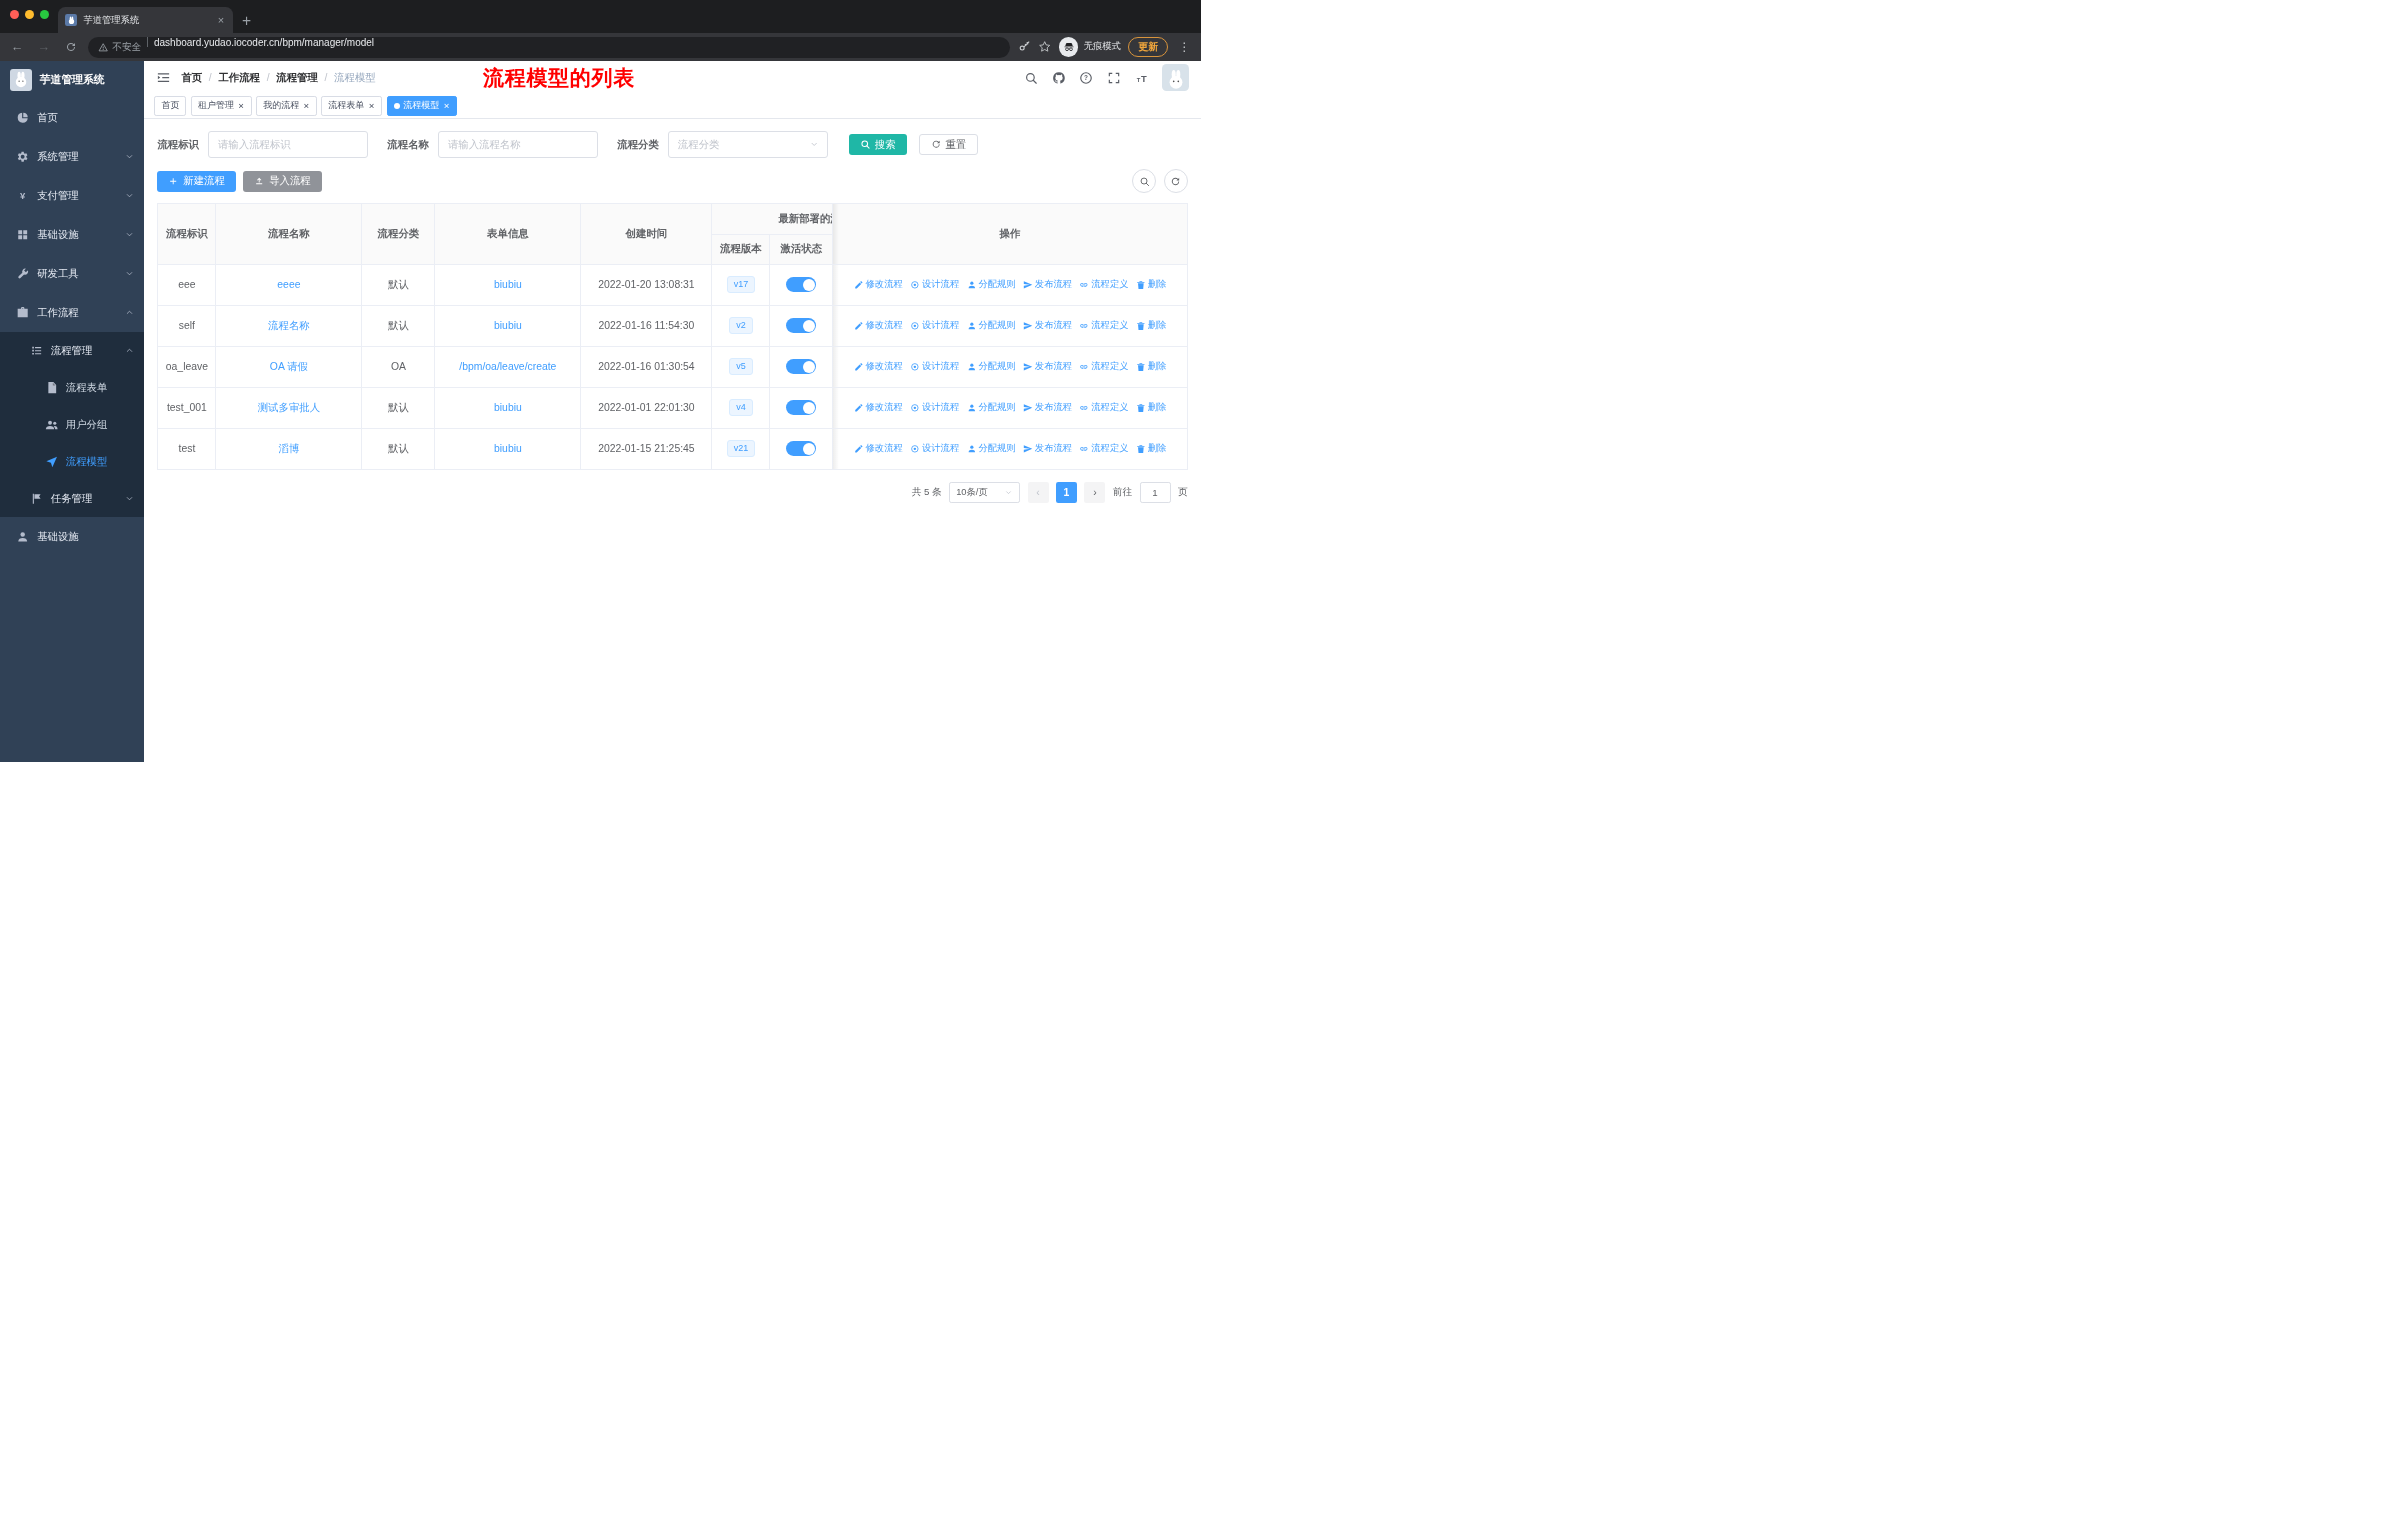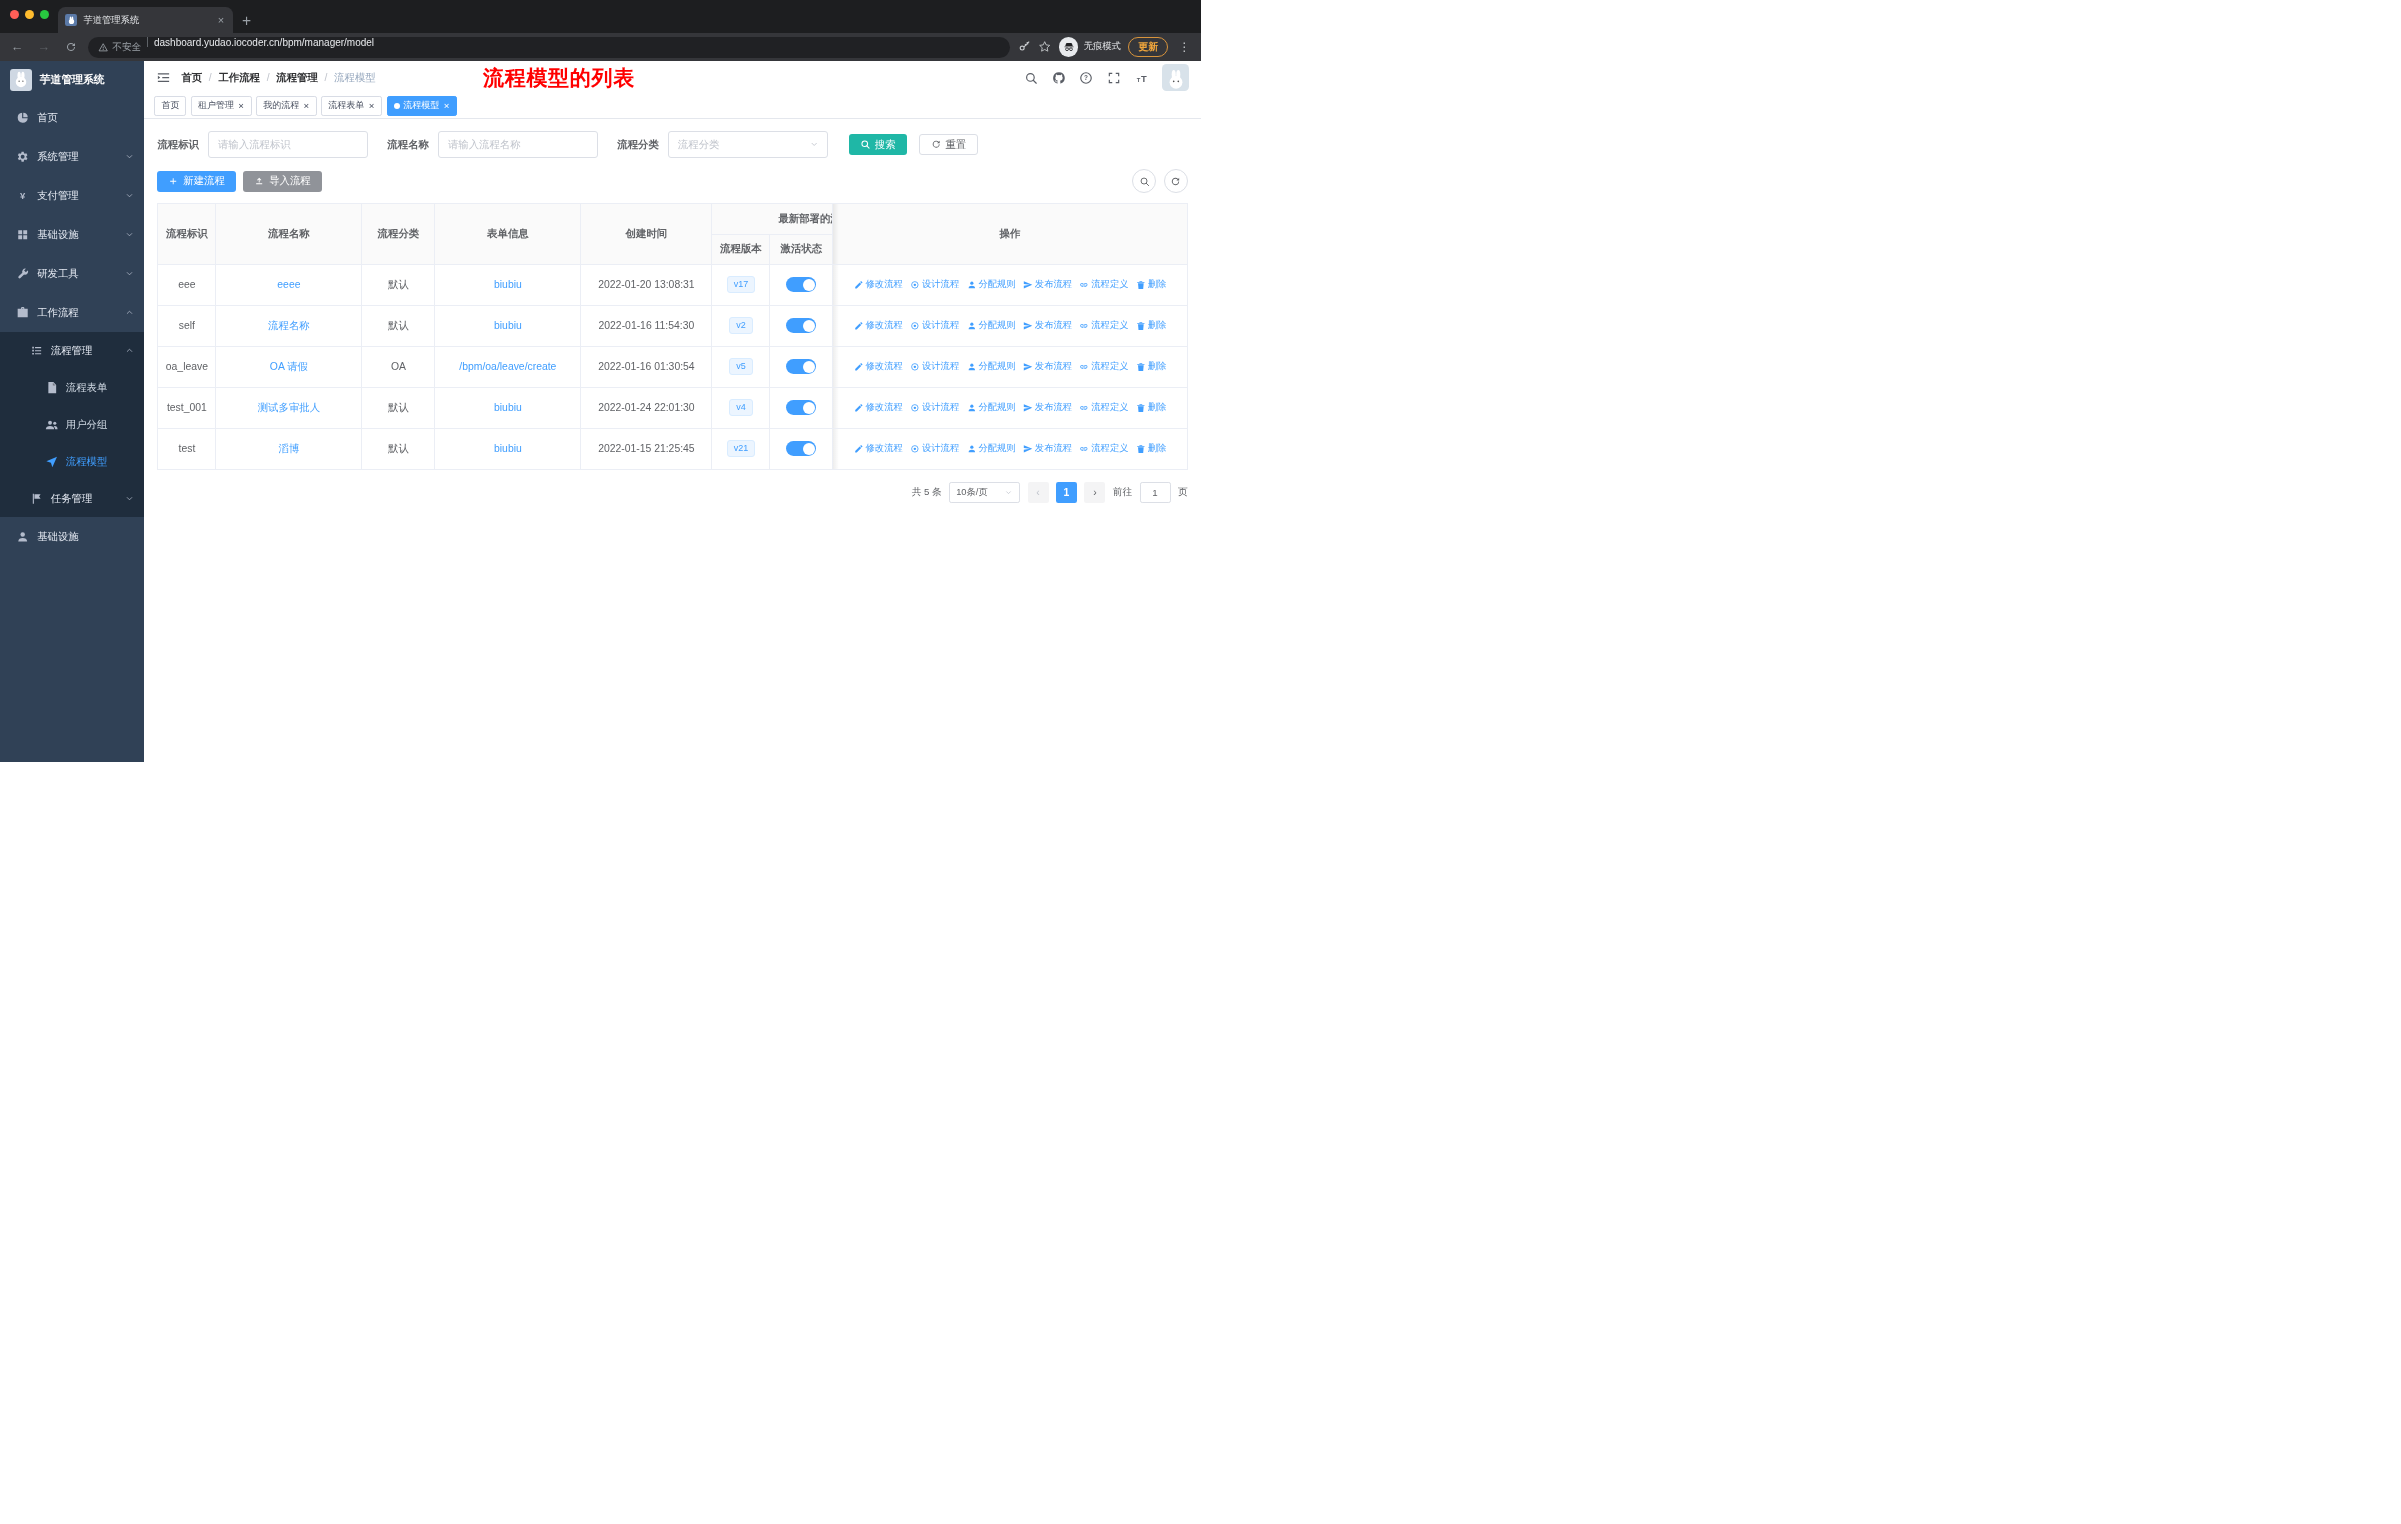"2022-01-24 22:01:30" td { text: 2022-01-24 -> 2022-01-01 }
